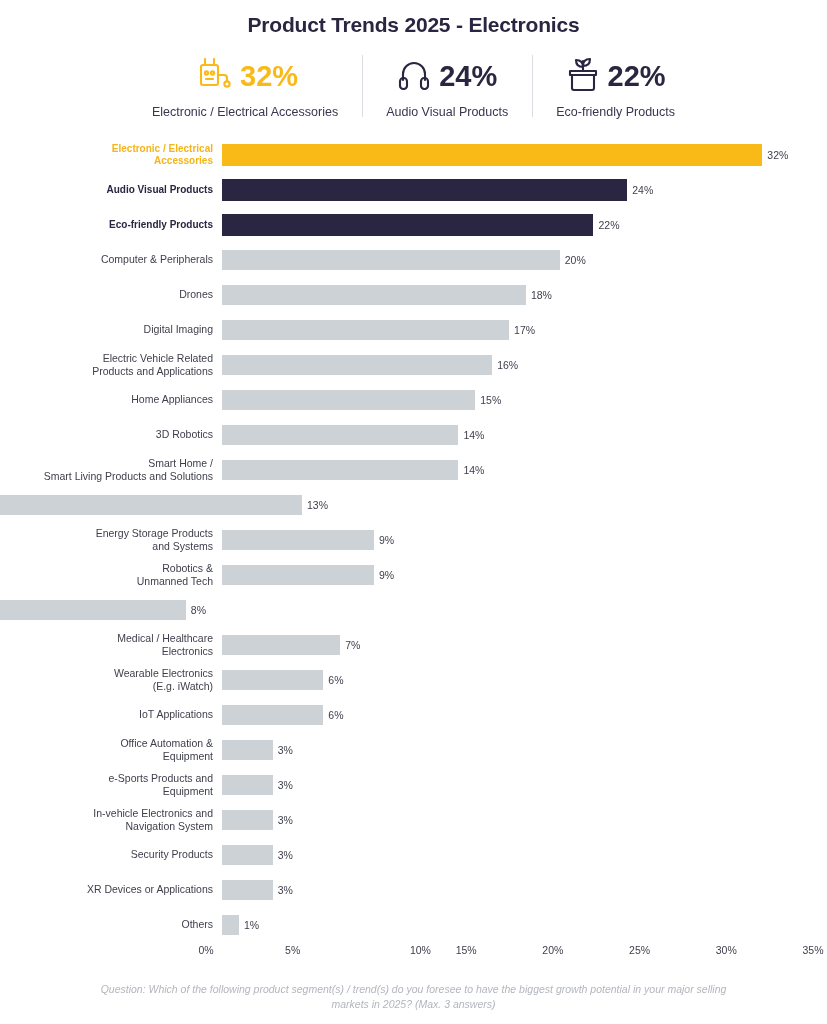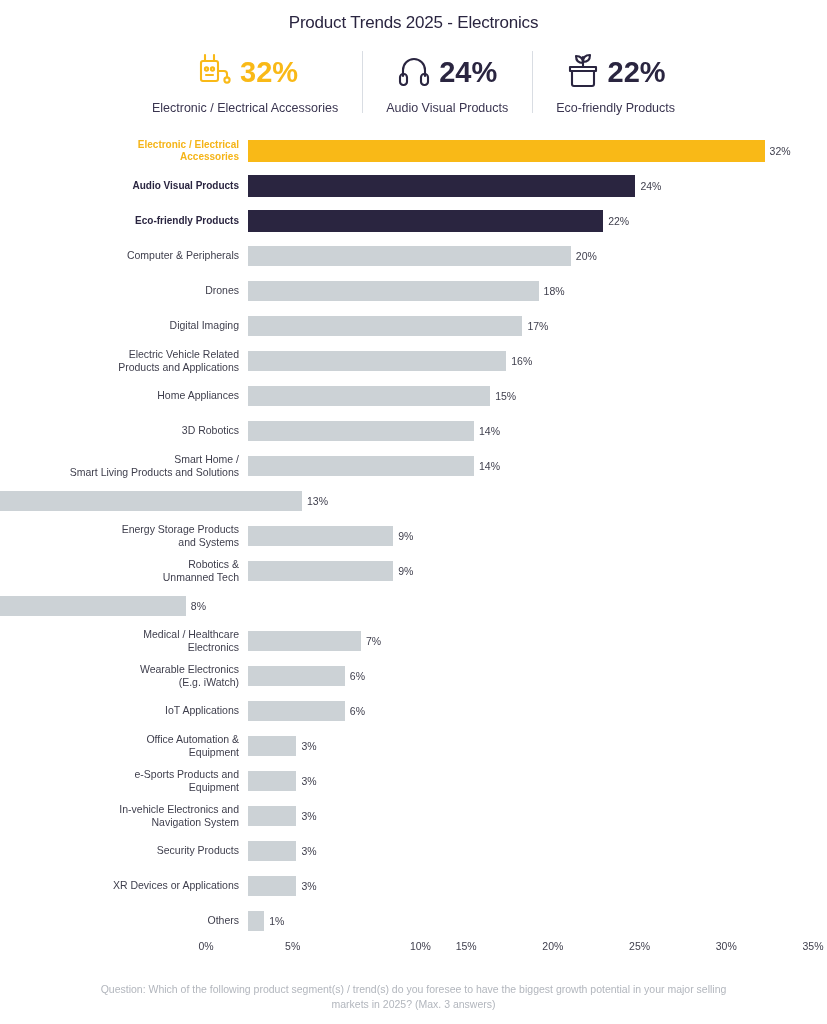"Product Trends 2025 - Electronics" .title { font-size: 17px -> 21px; font-weight: normal -> bold }
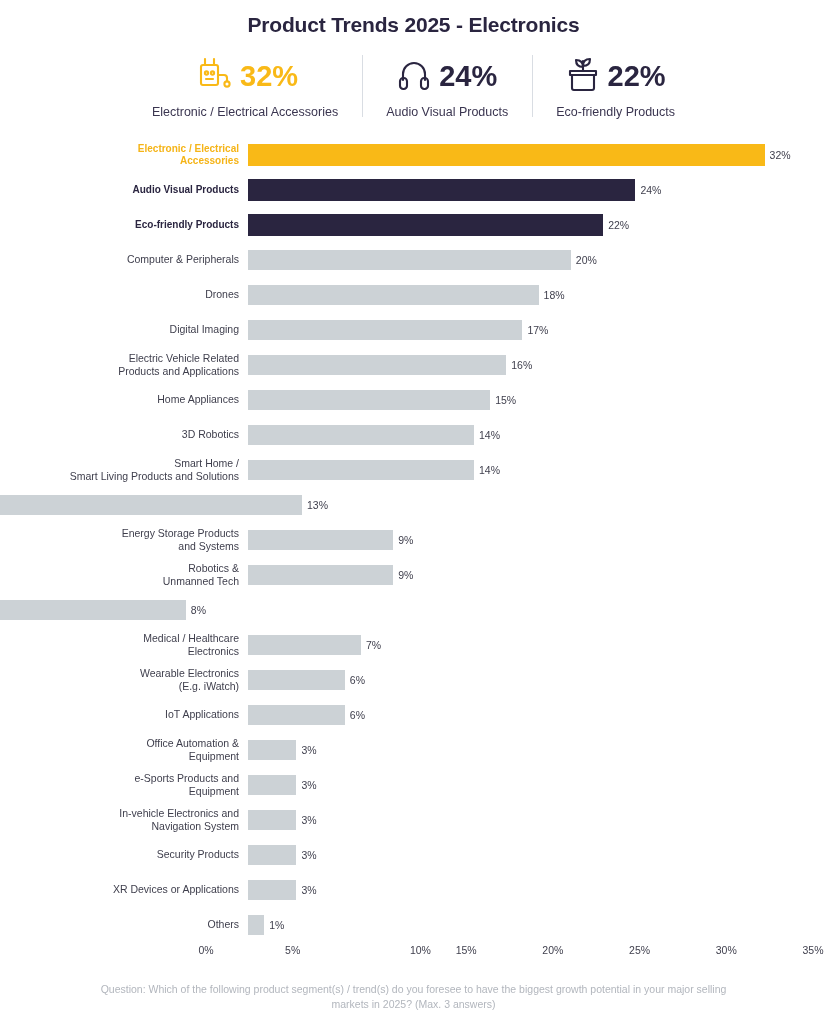"Electronic / Electrical" .row-label { width: 248px -> 222px }
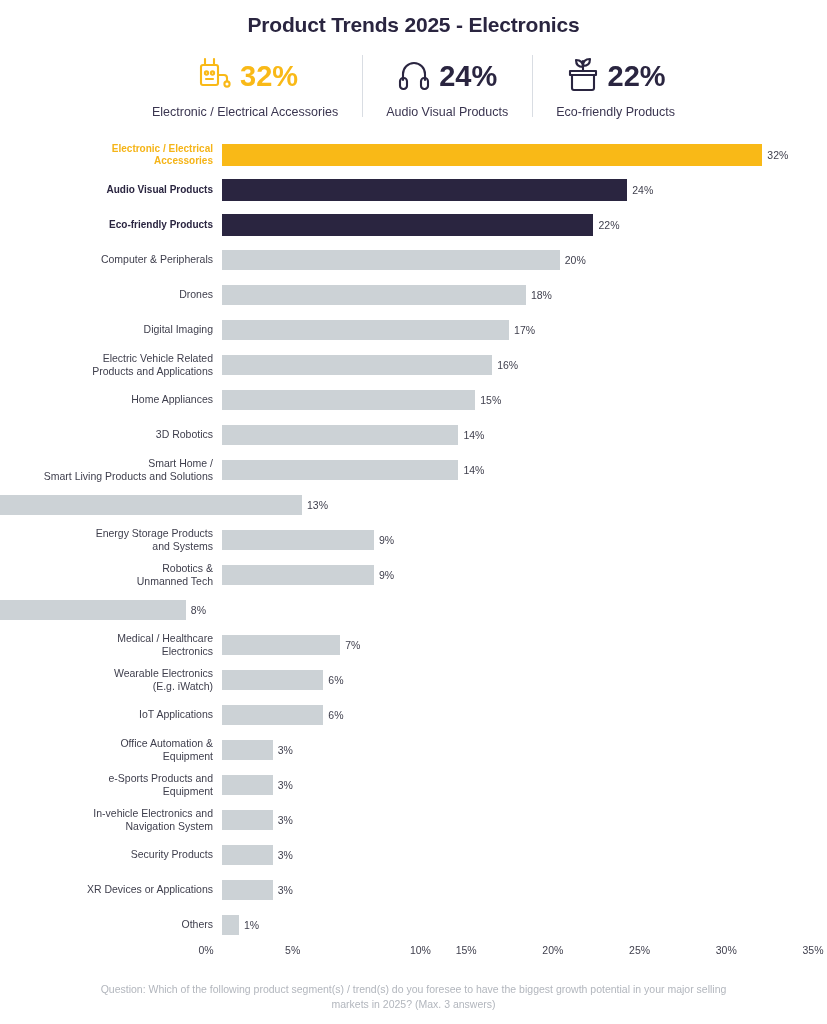"Question: Which of the following" .footnote { font-style: none -> italic }
